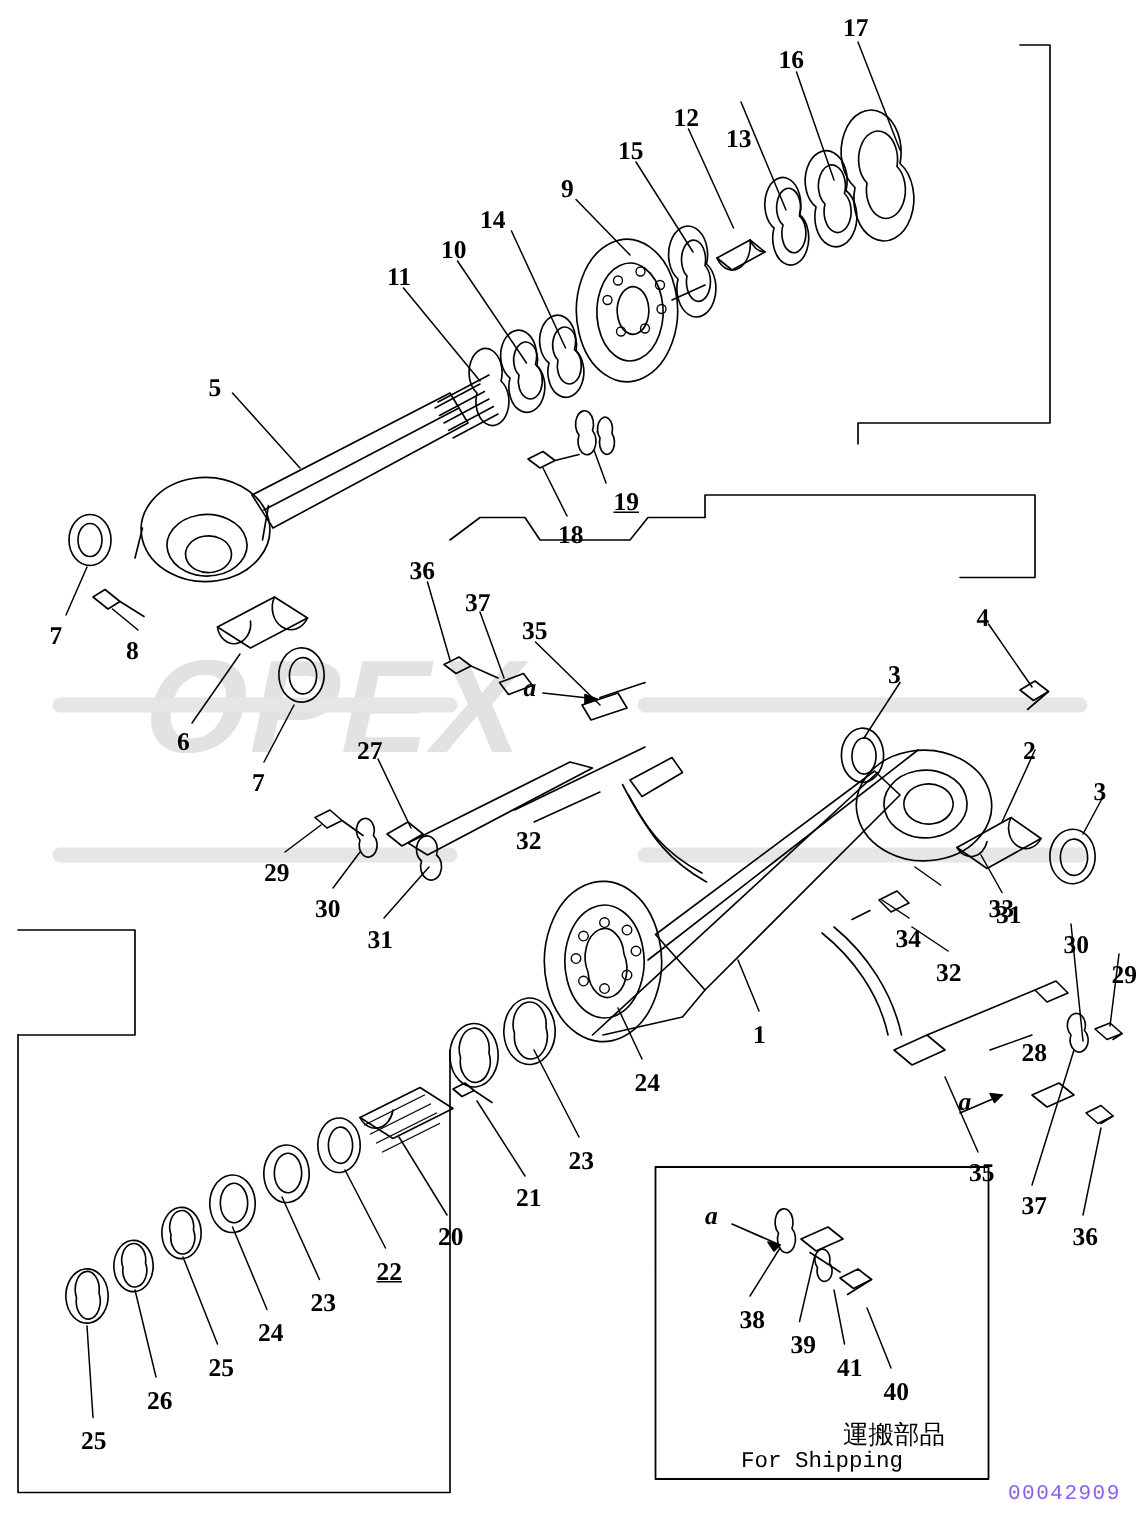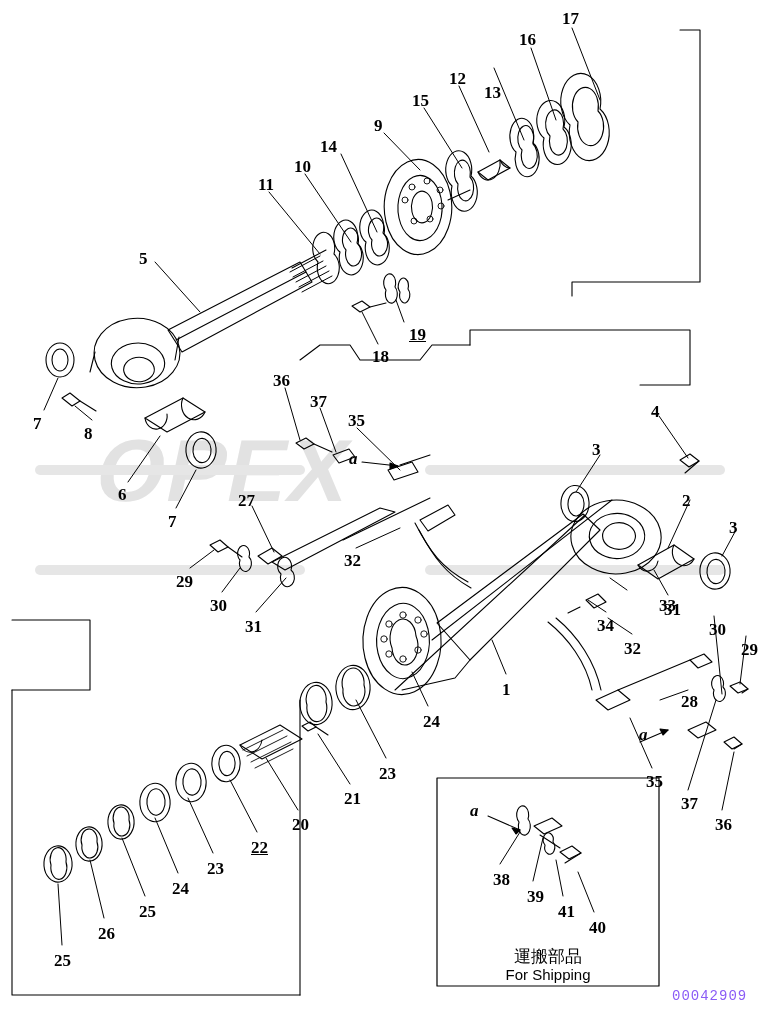"運搬部品" .capjp { padding-left: none -> 48px }
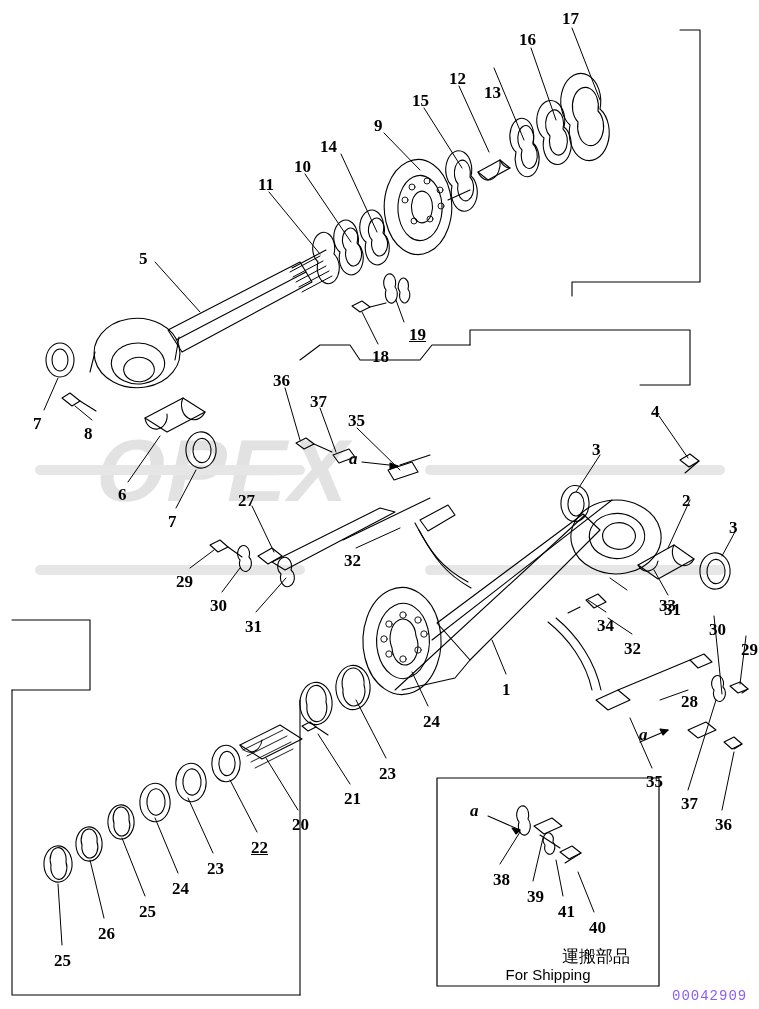"For Shipping" .cap { font-family: Liberation Sans, sans-serif -> Liberation Mono, monospace }
